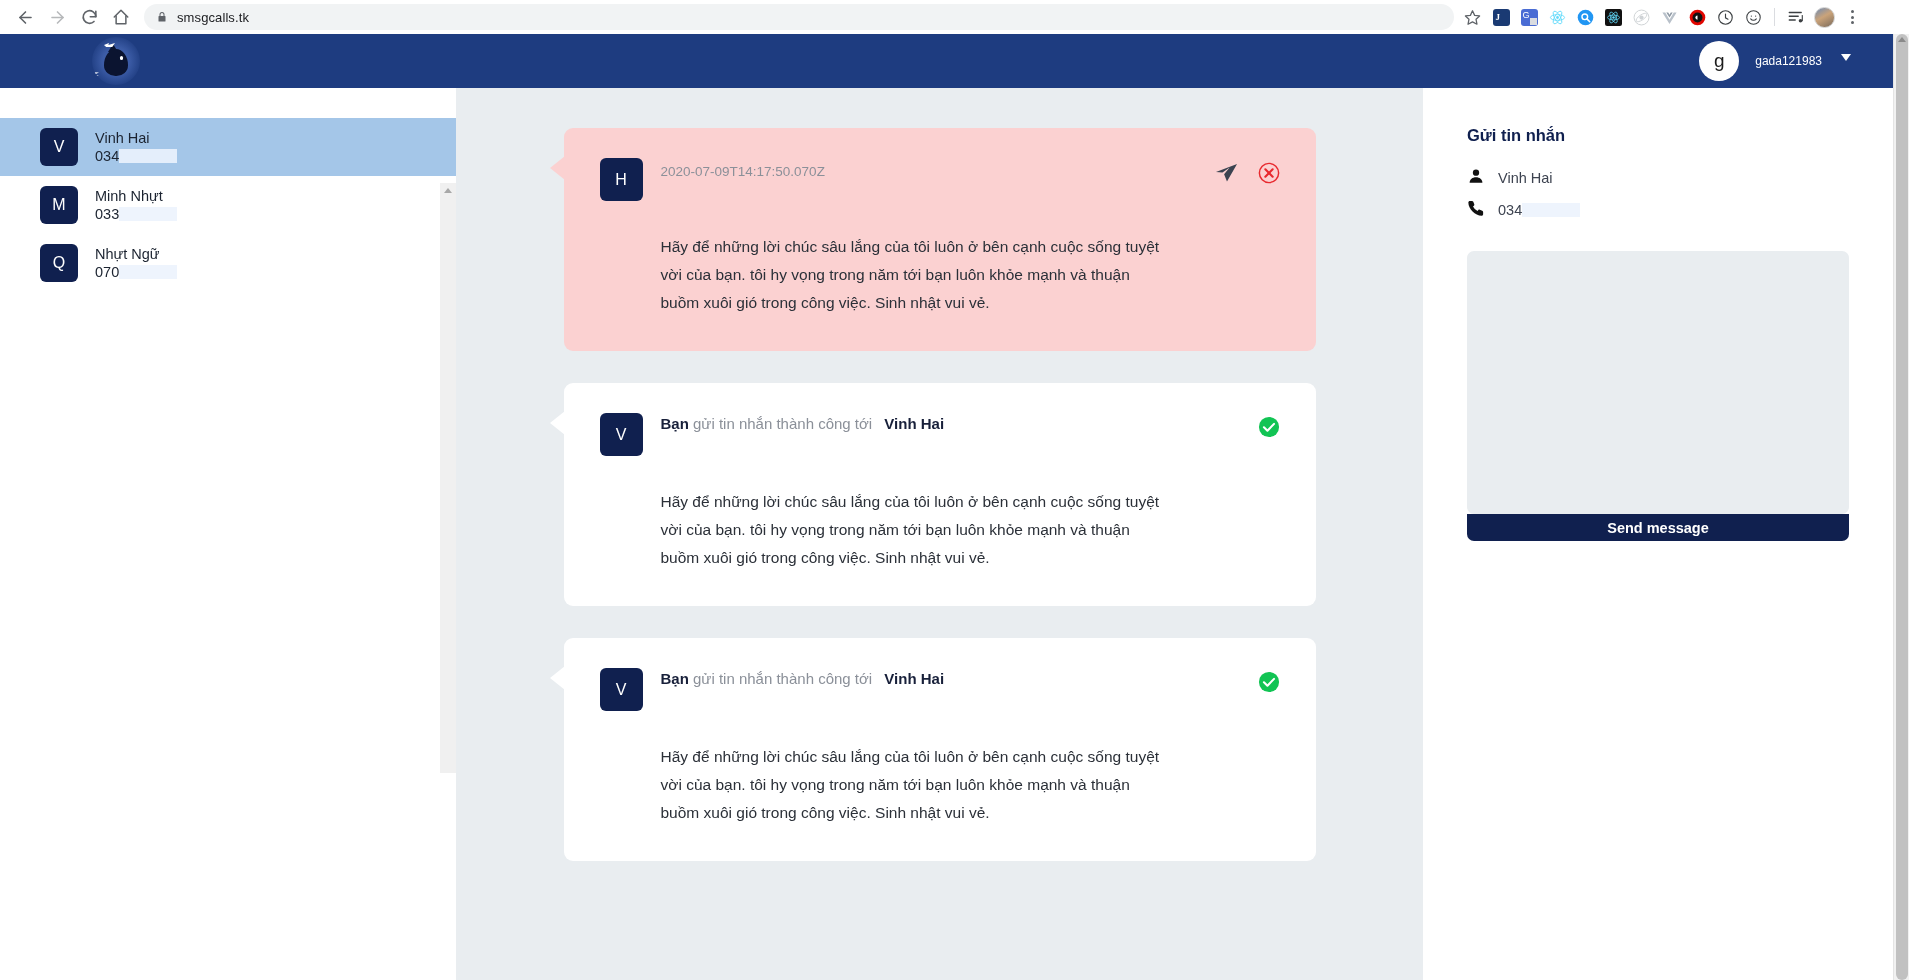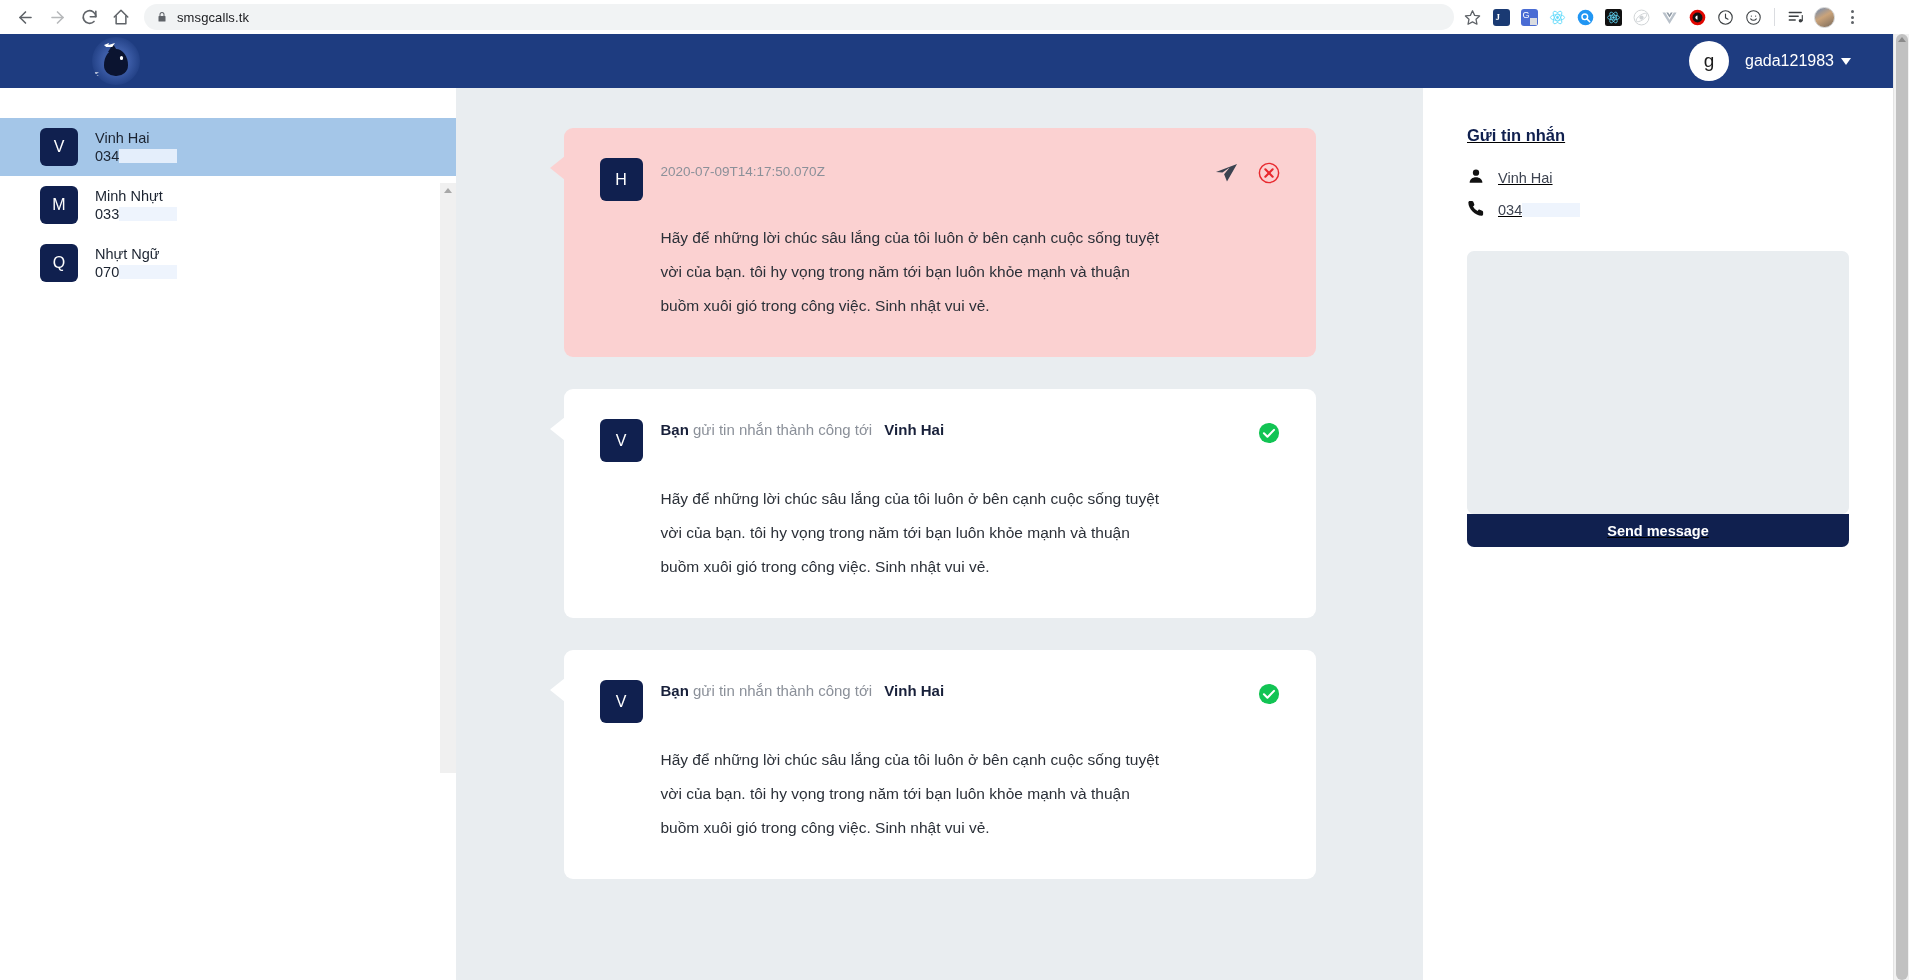"gada121983" .user-name { align-items: center -> none; font-size: 16px -> 12px; gap: 7px -> 19px }
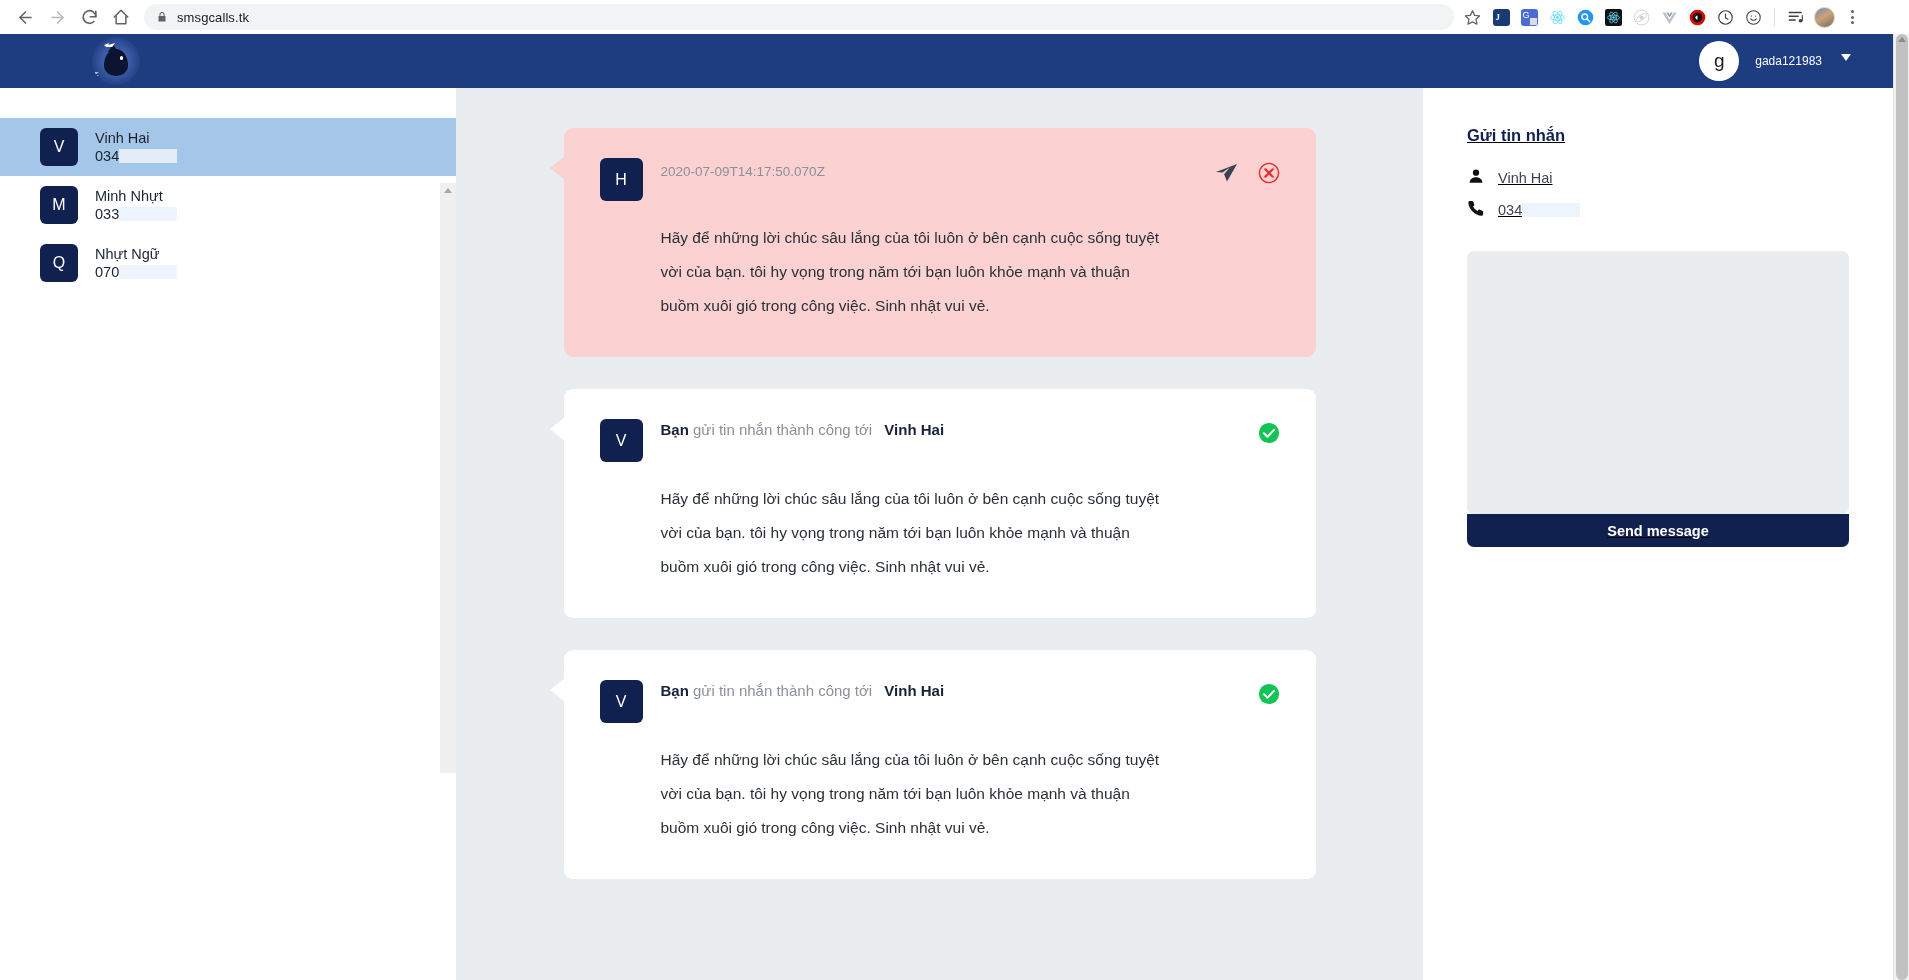"Gửi tin nhắn" .right { text-decoration: underline -> none }
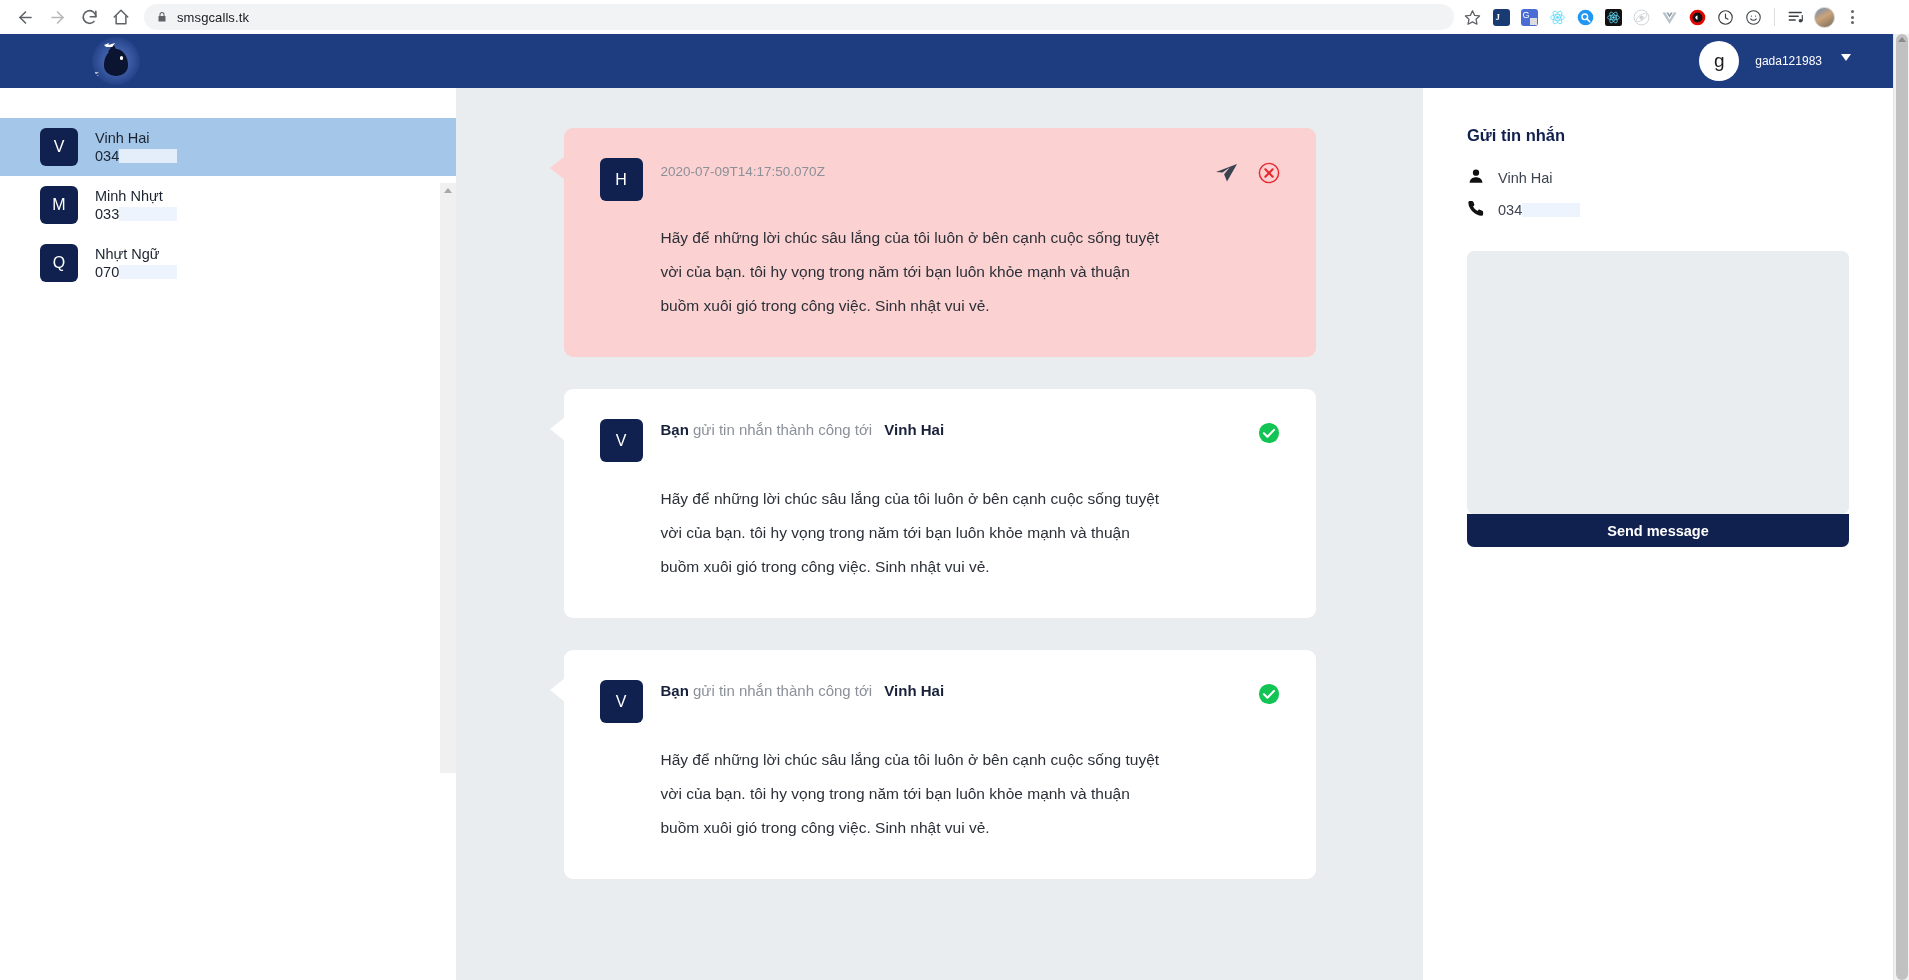"Hãy để những lời chúc" .msg-body { line-height: 34px -> 28px; margin-top: 20px -> 32px }
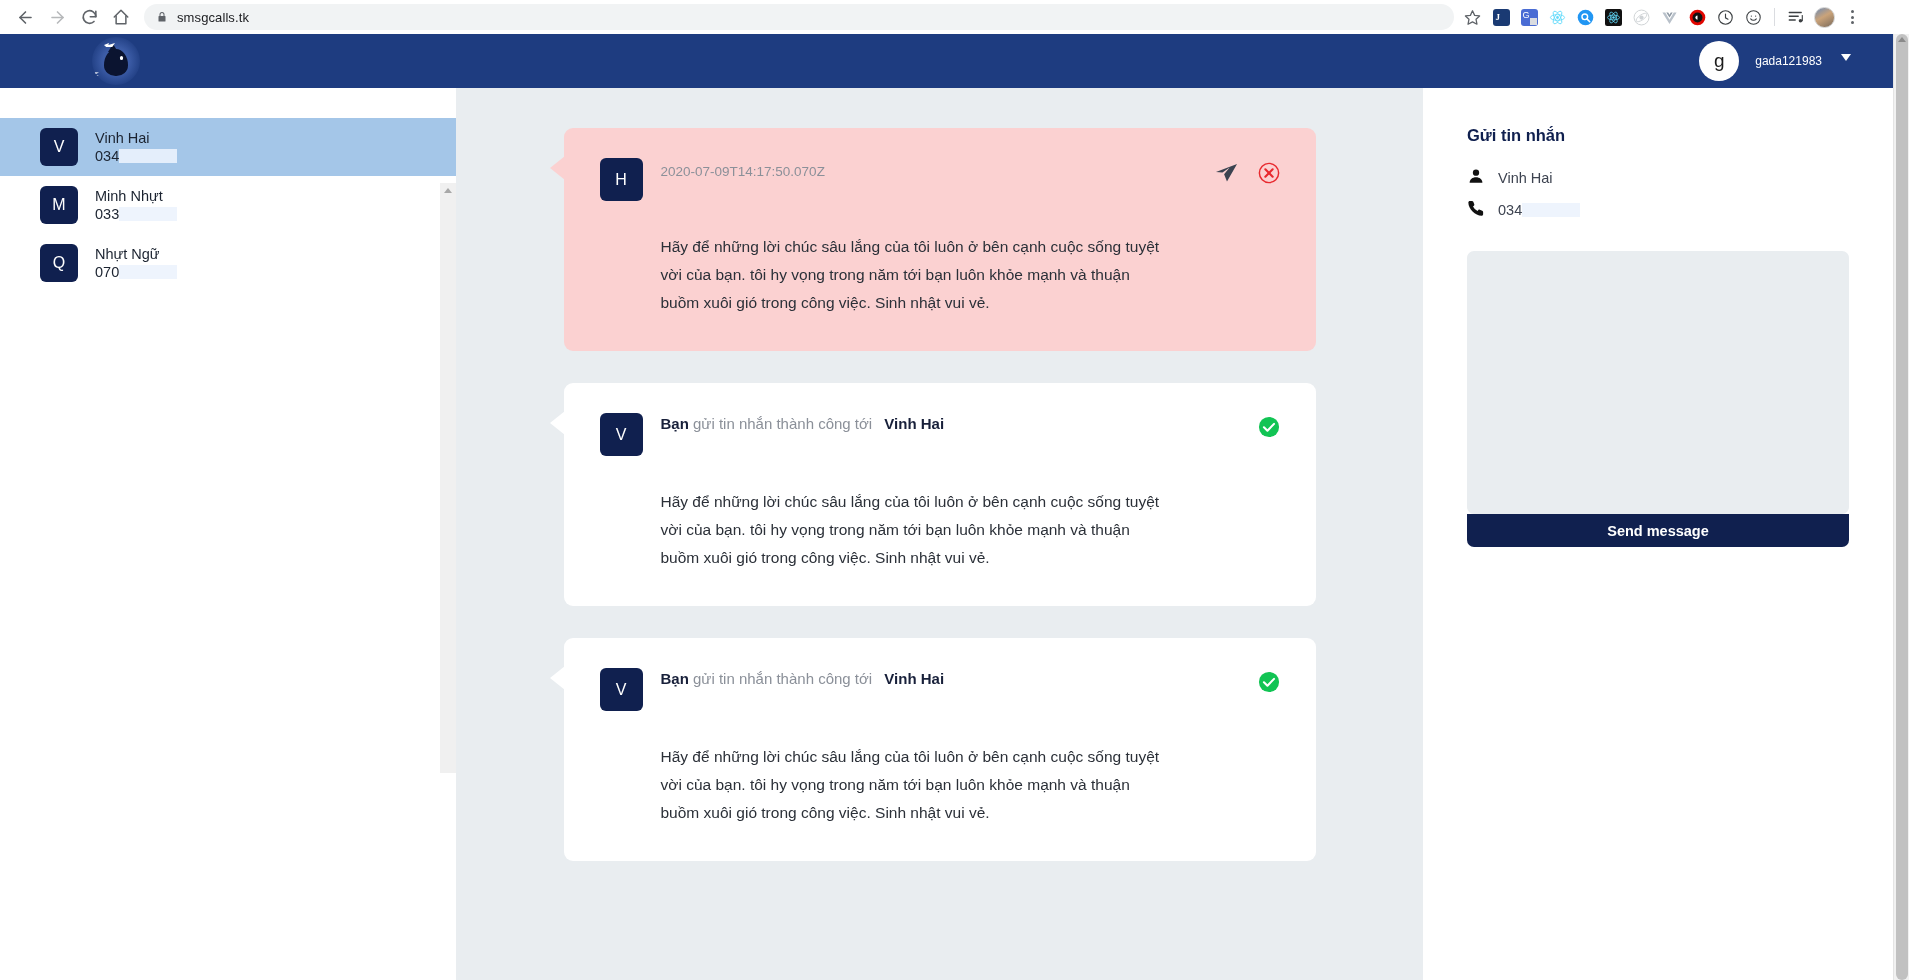"Send message" .send-btn { height: 33px -> 27px }
